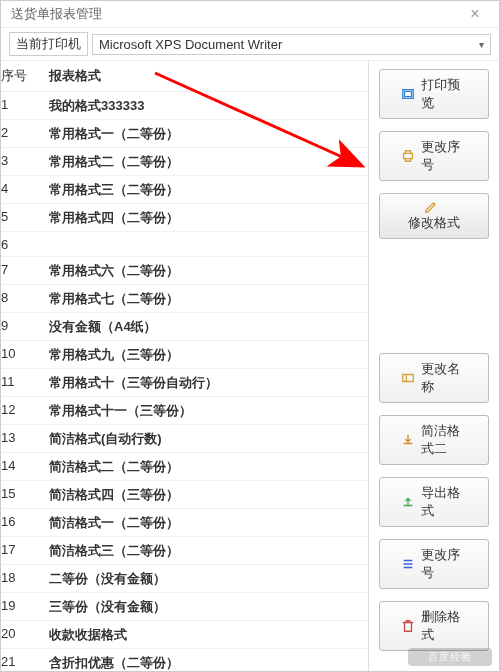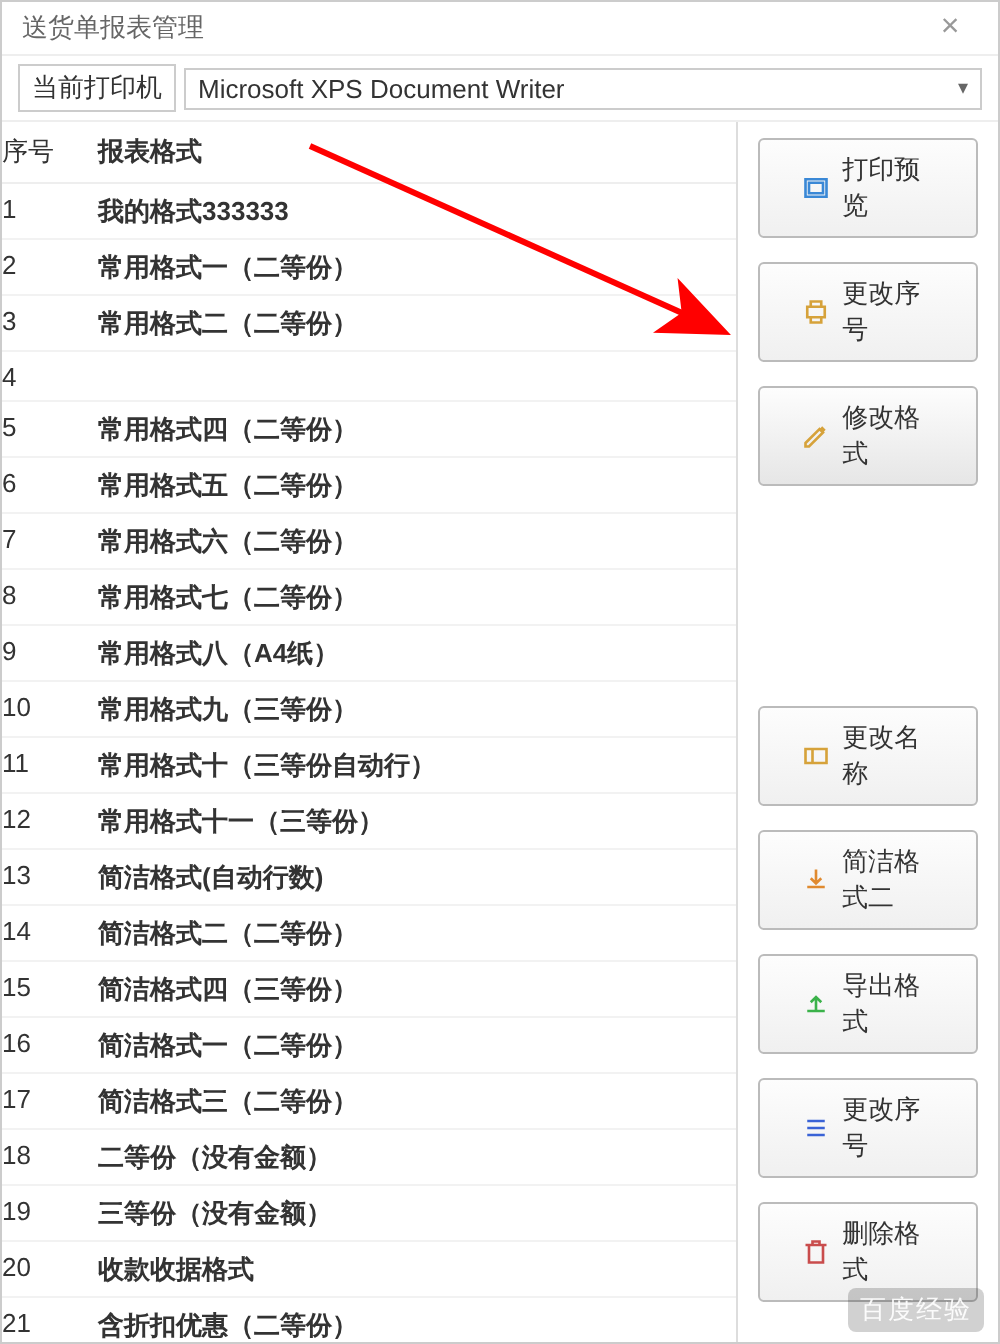"常用格式三（二等份）" span.col-name { html: none -> <span>常用格式三（二等份）</span> }
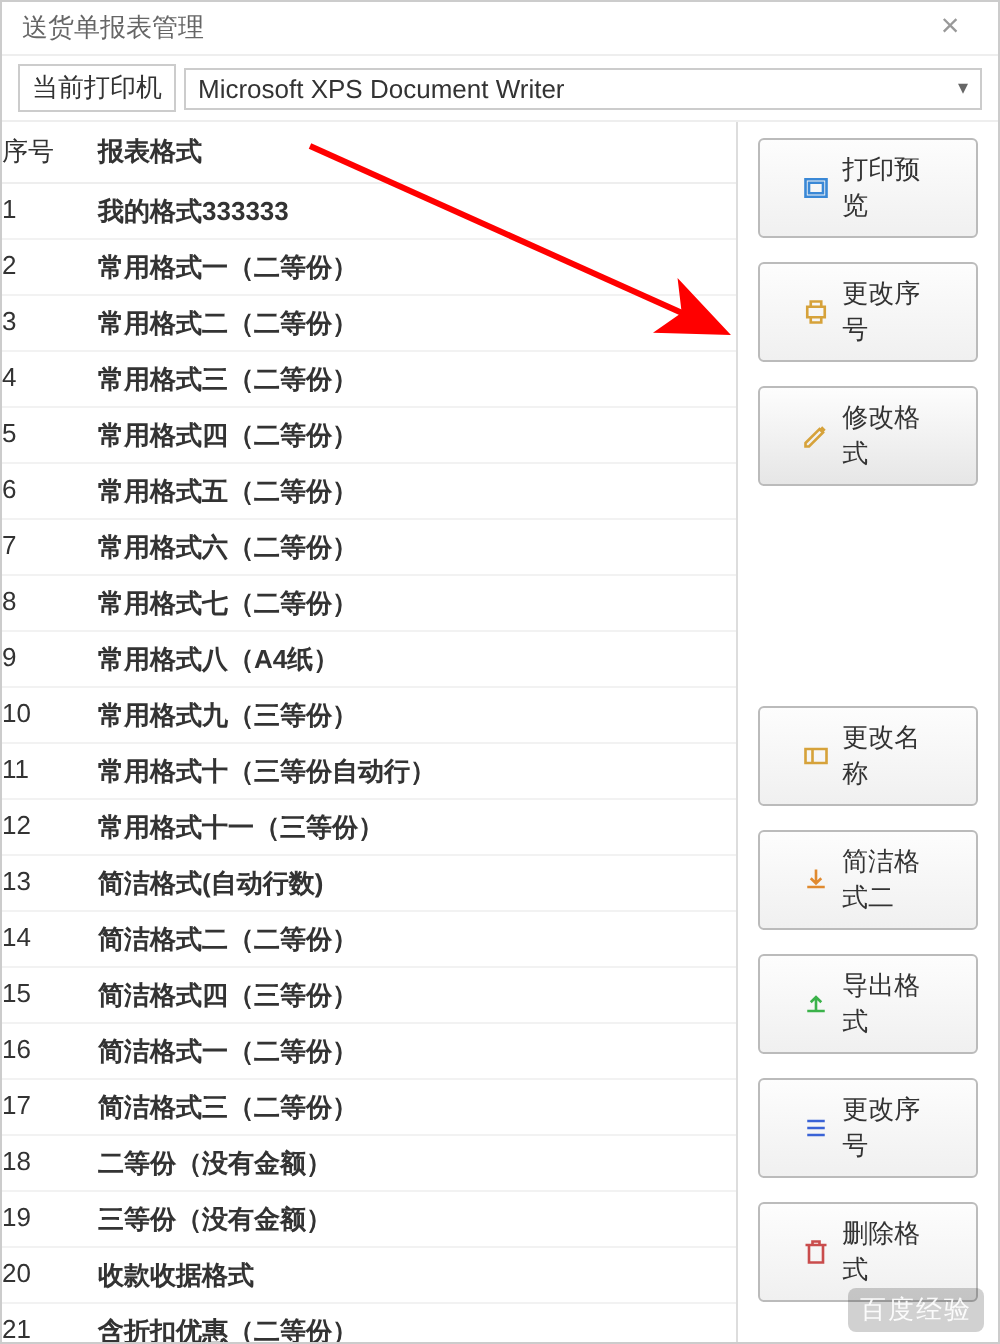"修改格式" .btn.target { flex-direction: none -> column }
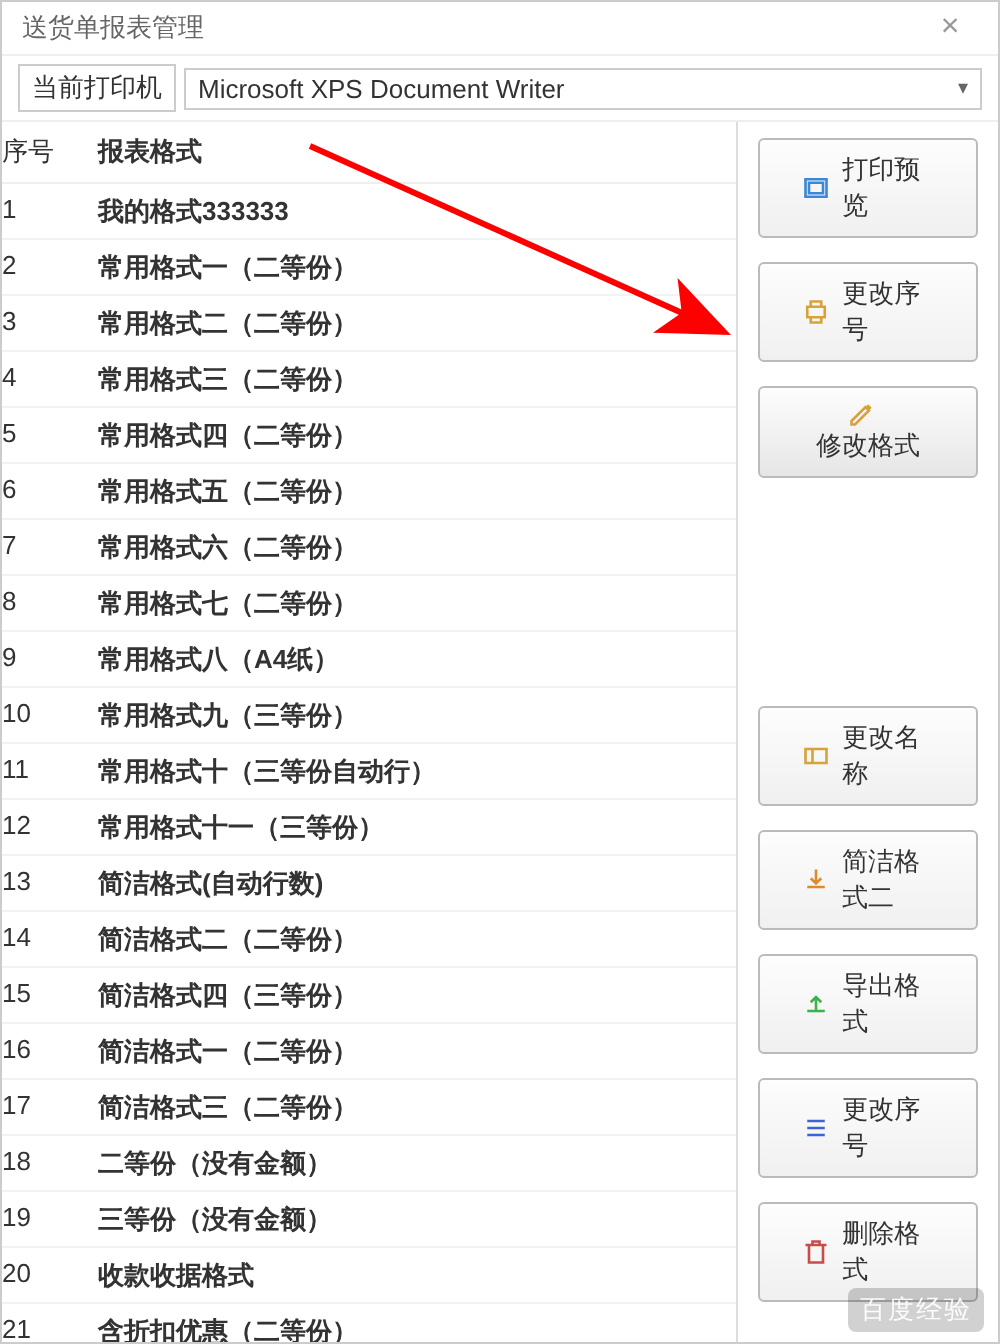"常用格式五（二等份）" span.col-name { html: <span>常用格式五（二等份）</span> -> none }
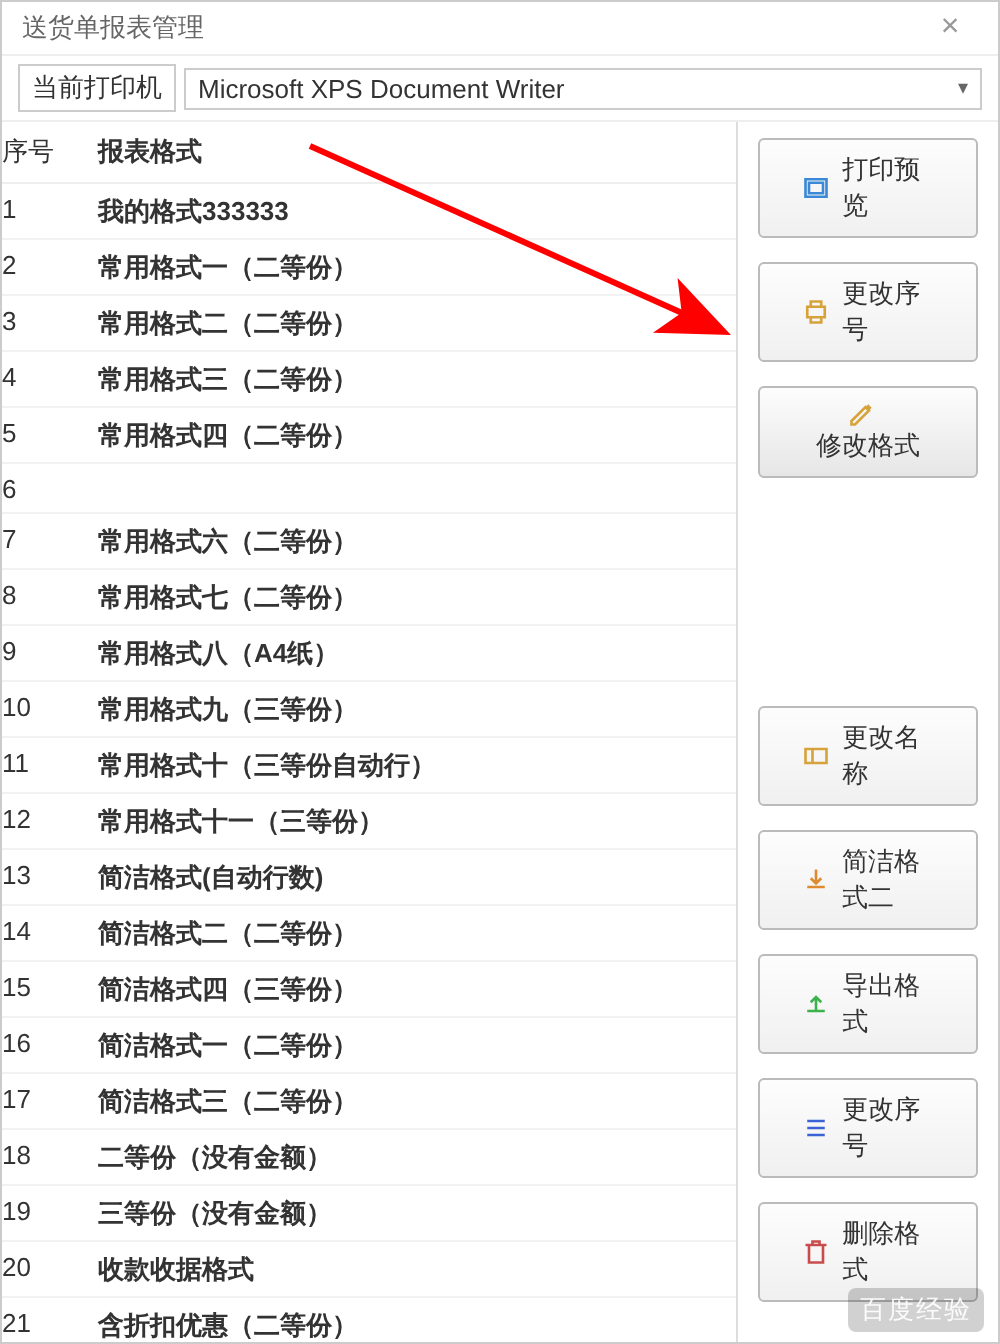"常用格式八（A4纸）" span.col-name { text: 常用格式八 -> 没有金额 }
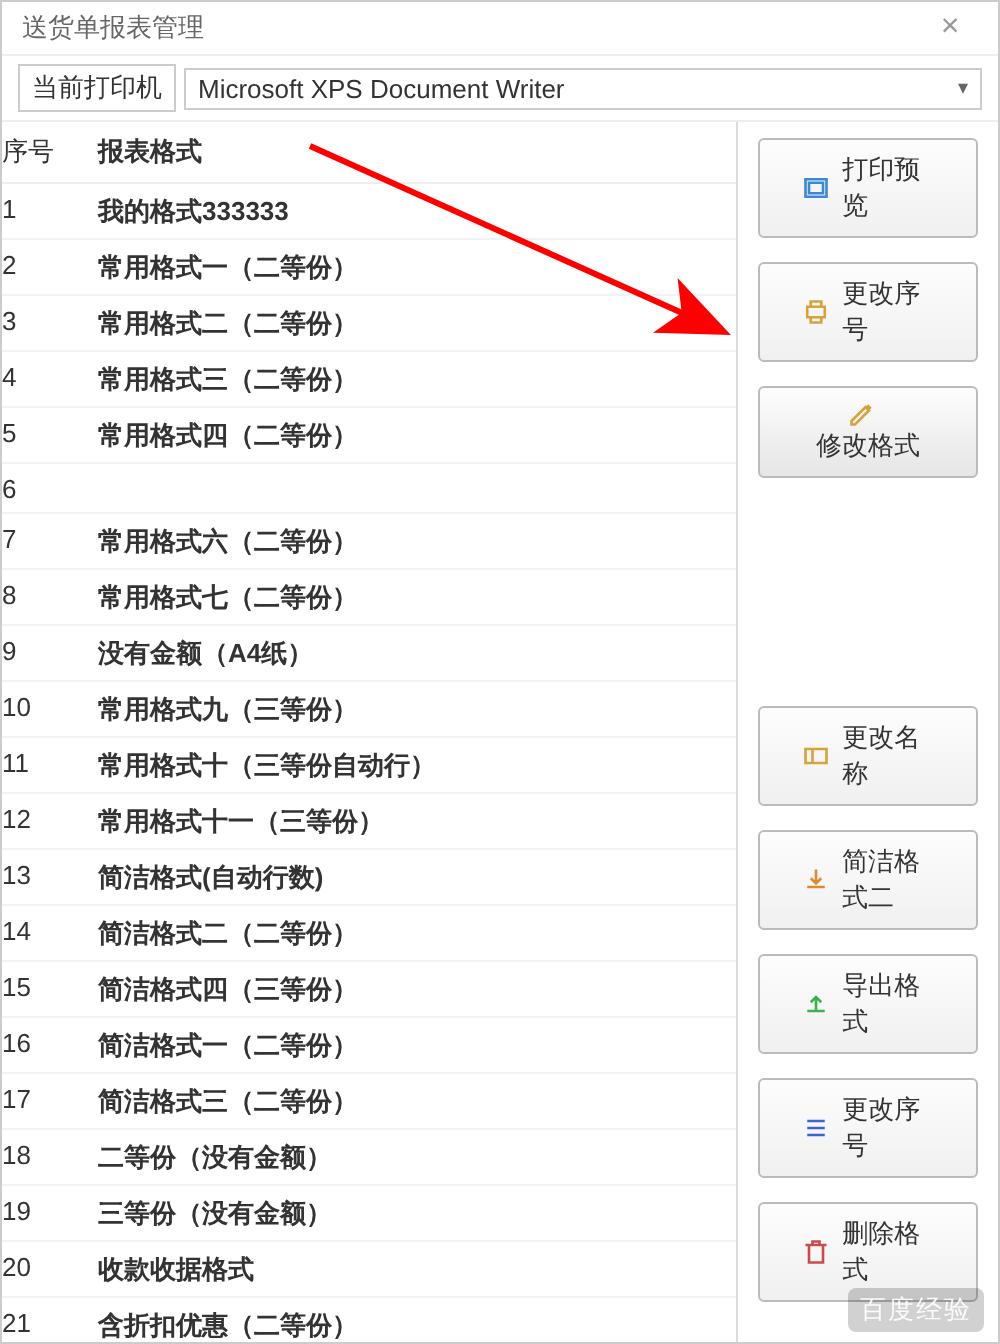"百度经验" .watermark { font-size: 13px -> 10px; padding: 2px 6px -> 2px 20px }
